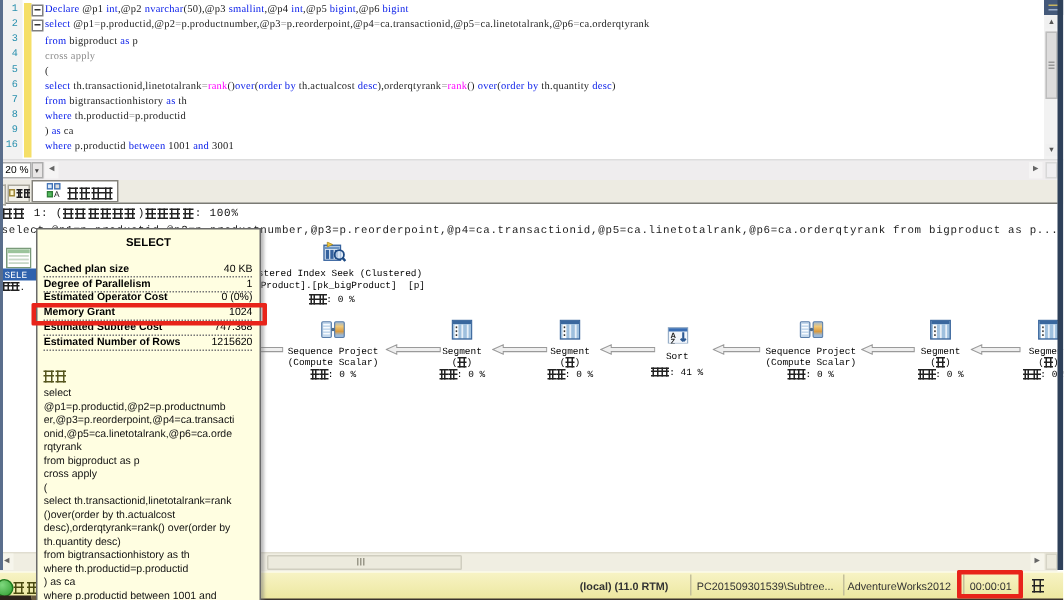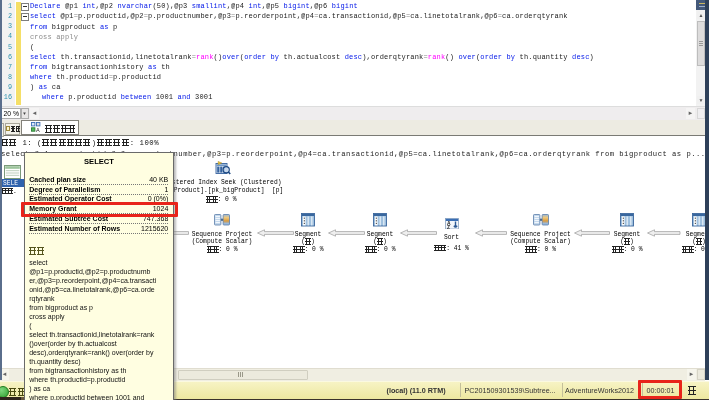"Declare @p1 int,@p2 nvarchar(50),@p3" .codeline { font-family: Liberation Mono, monospace -> Liberation Serif, serif }
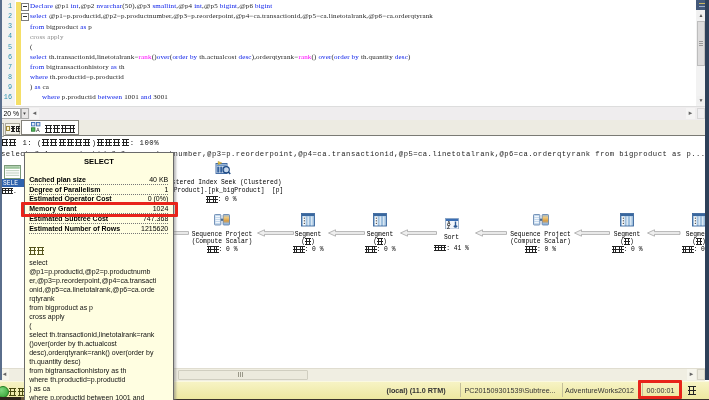"where p.productid between 1001 and 3001" div.codeline { margin-left: 12px -> none }
